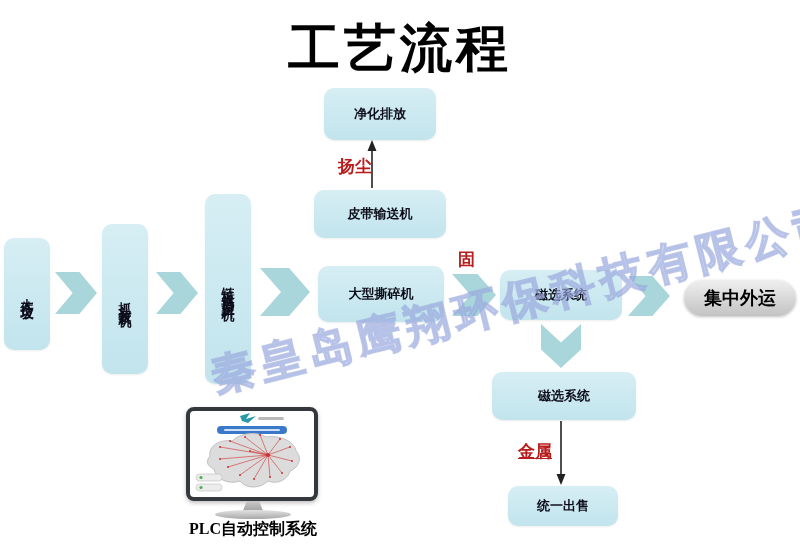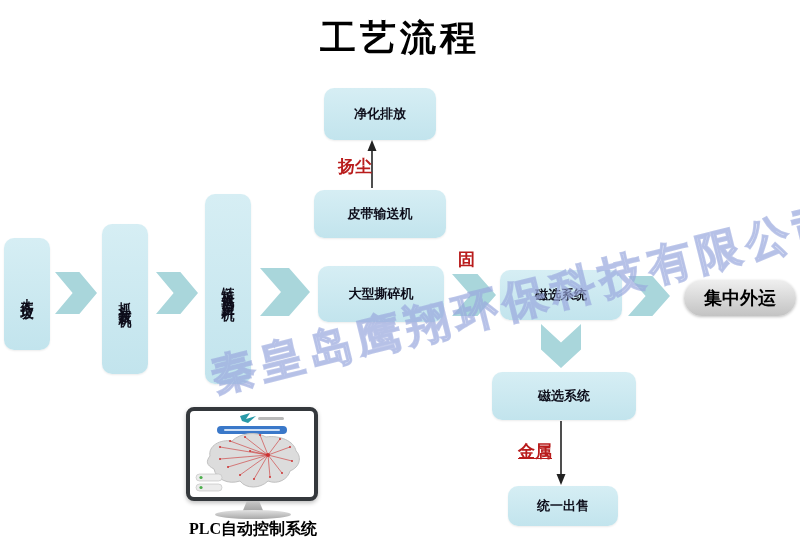"工艺流程" .title { font-size: 36px -> 52px }
